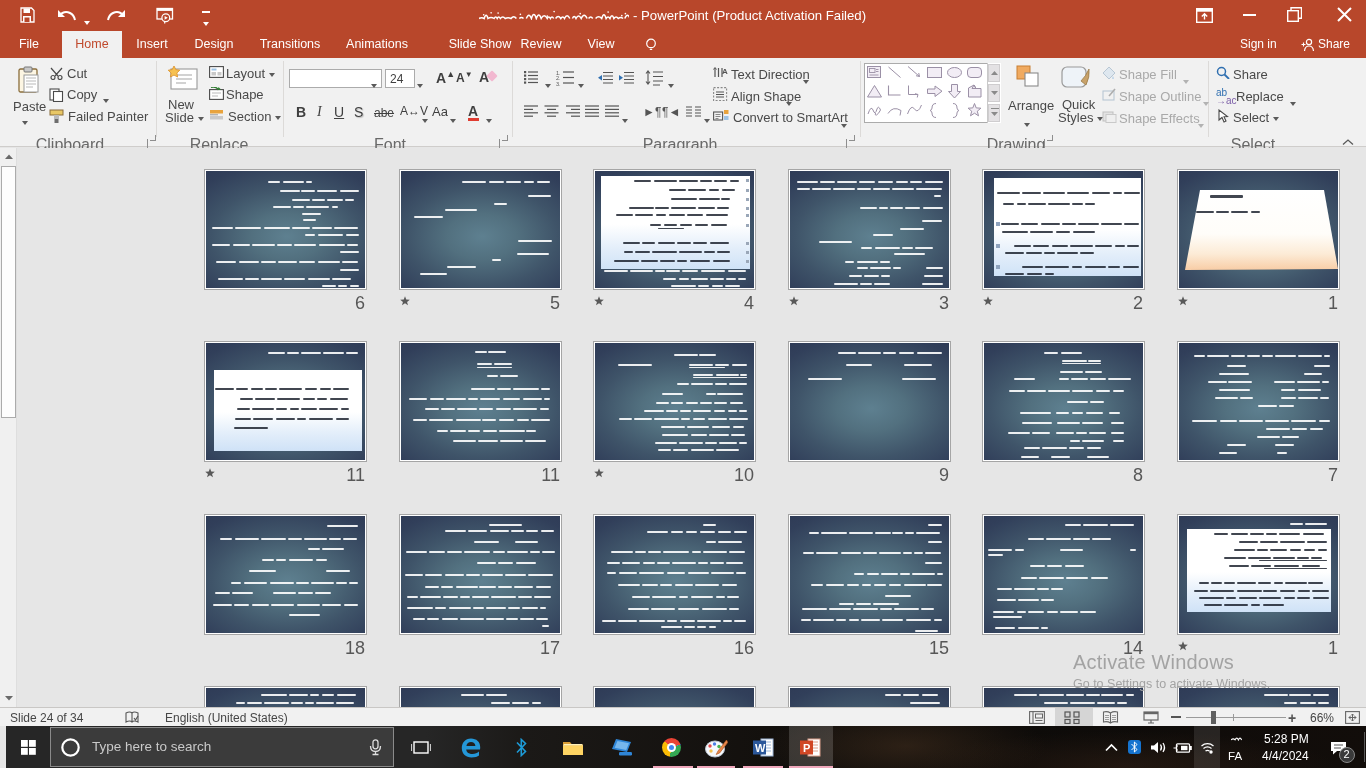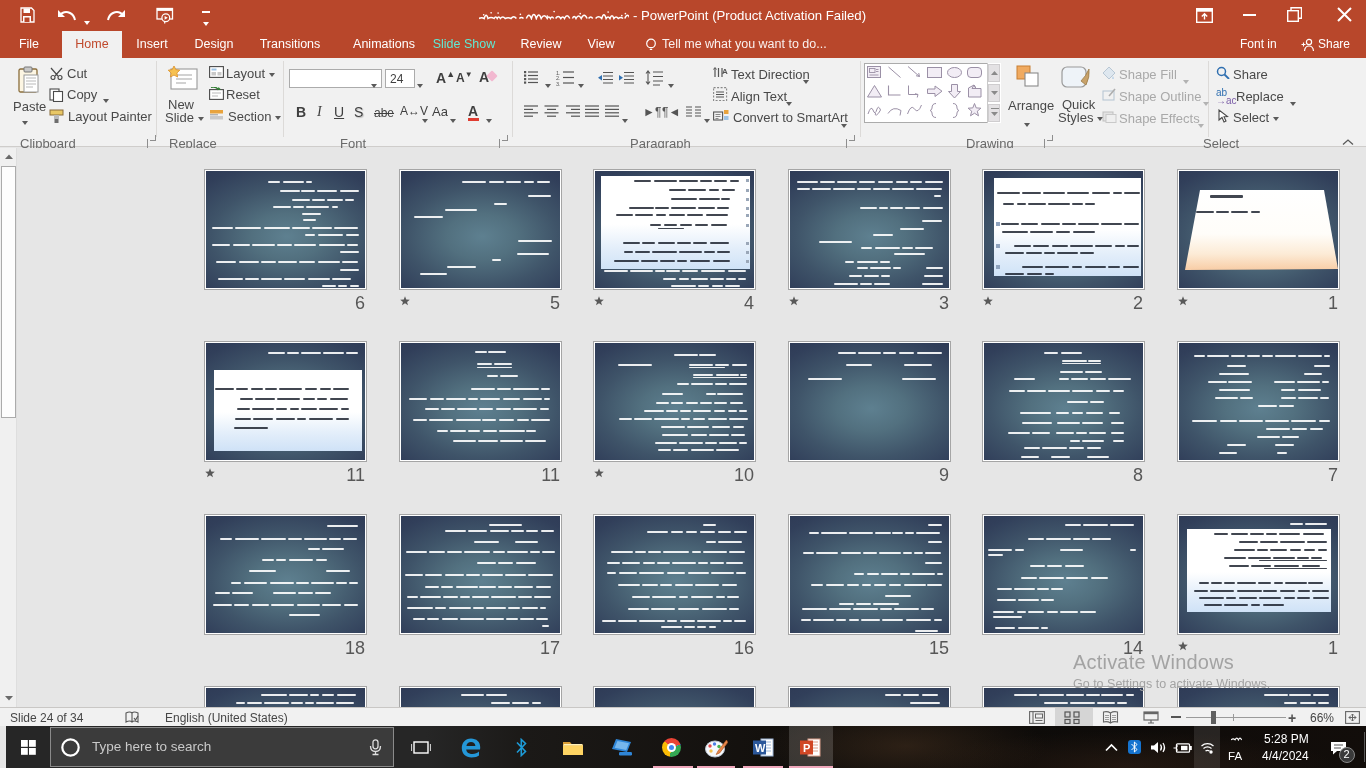"Animations" div.tab { left: 329px -> 322px }
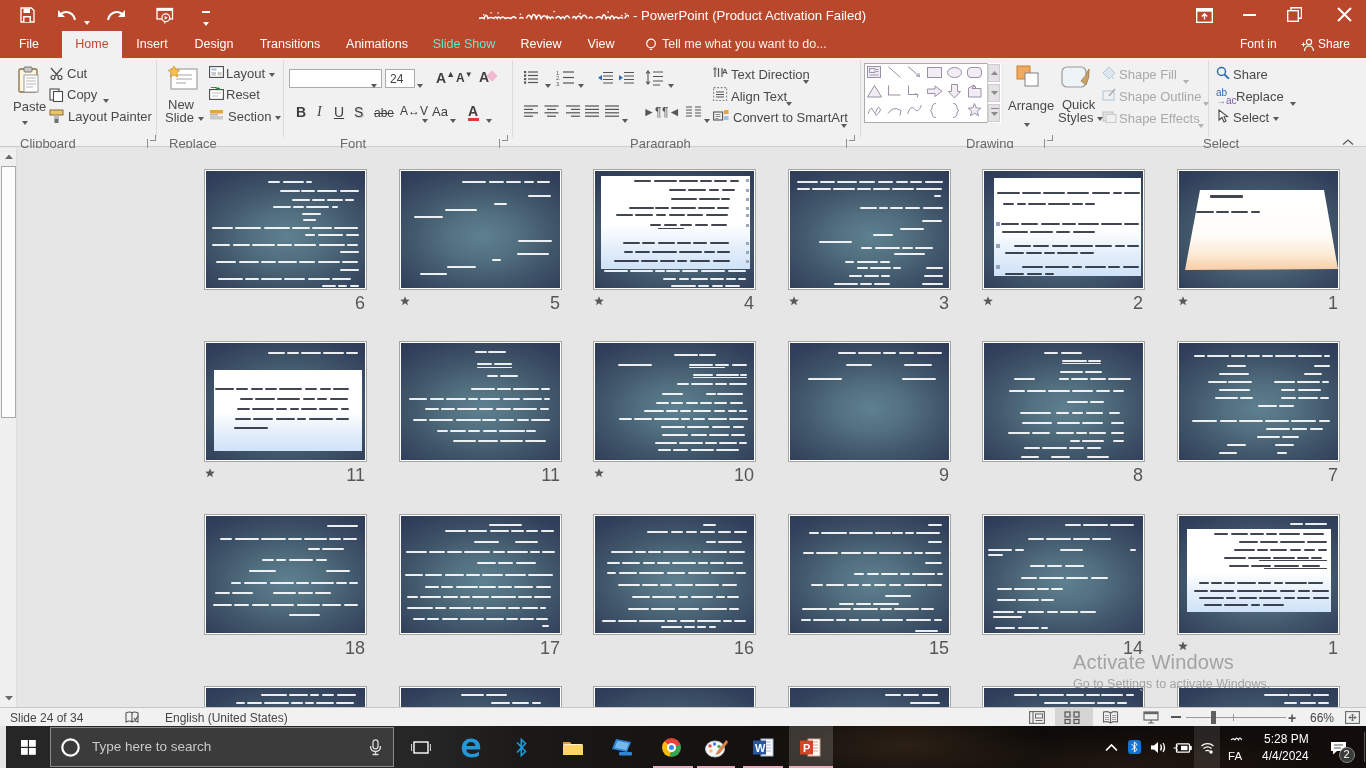"Slide Show" div.tab { color: #5eead4 -> #ffffff; left: 409px -> 425px }
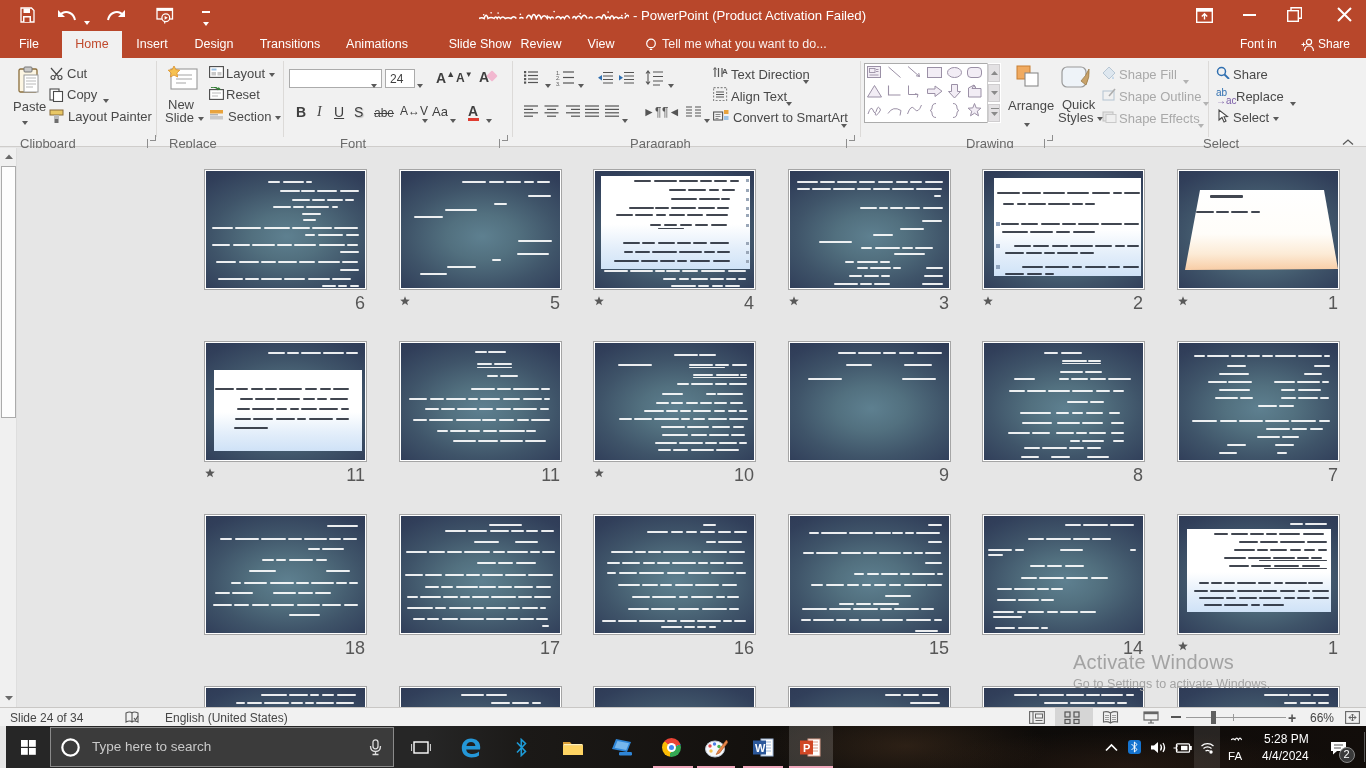"Tell me what you want" div.abs { html: <div>Tell me what you want to do...</div> -> none }
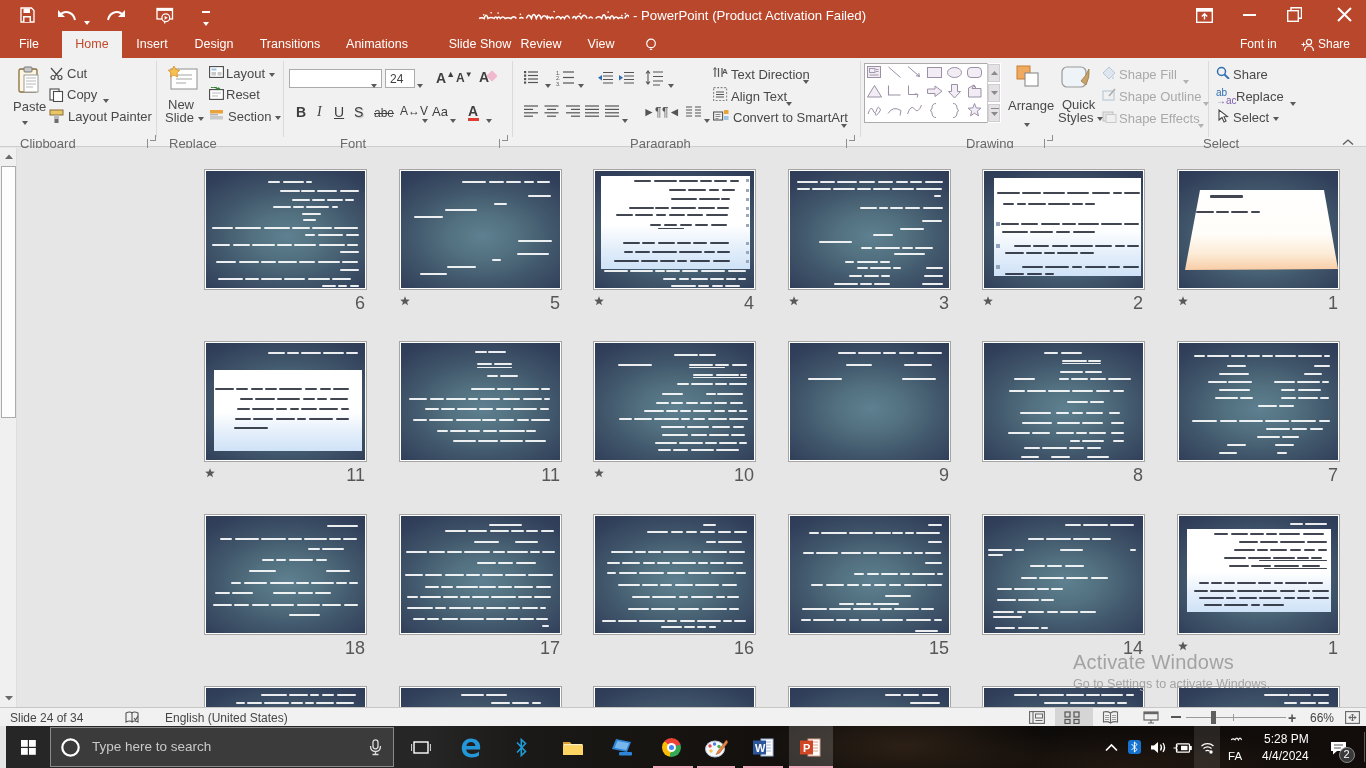"Font in" div.abs { text: Font -> Sign }
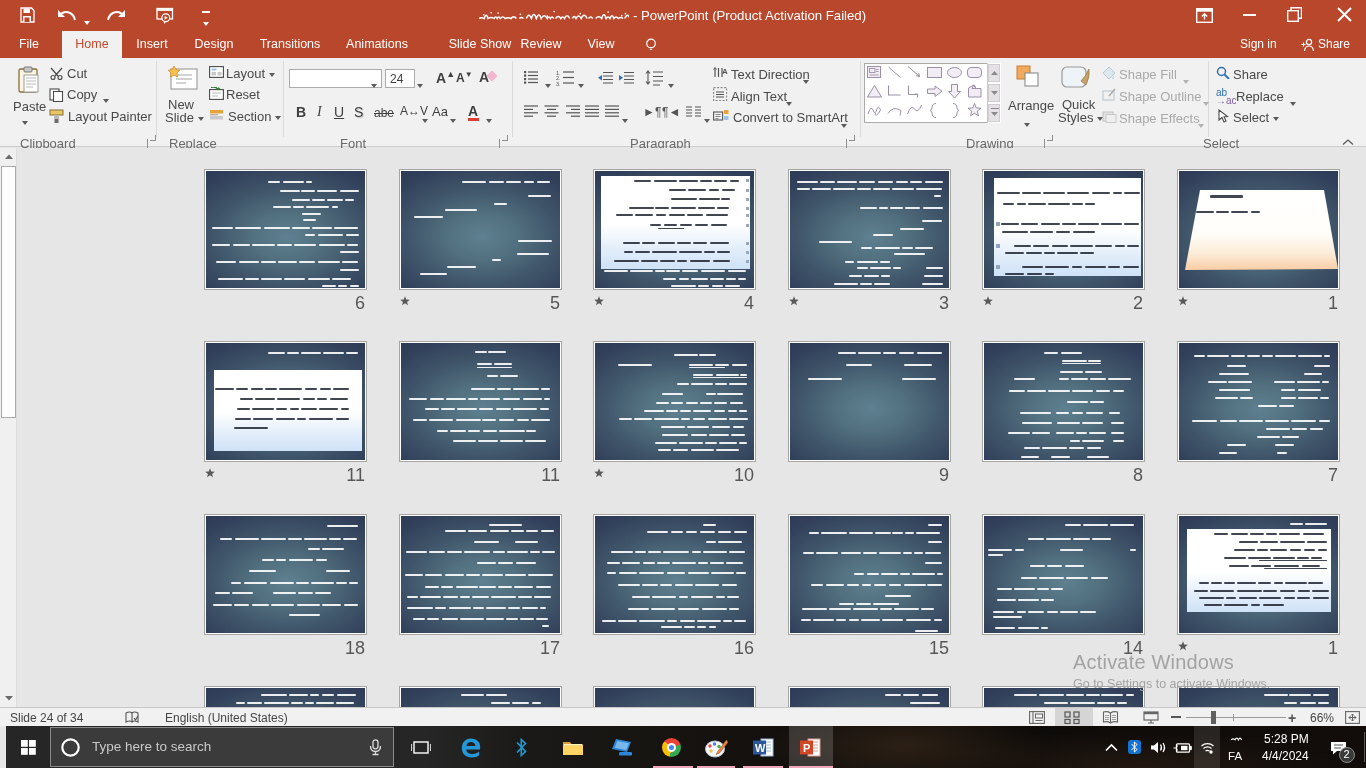"Reset" div.rtxt { text: Reset -> Shape }
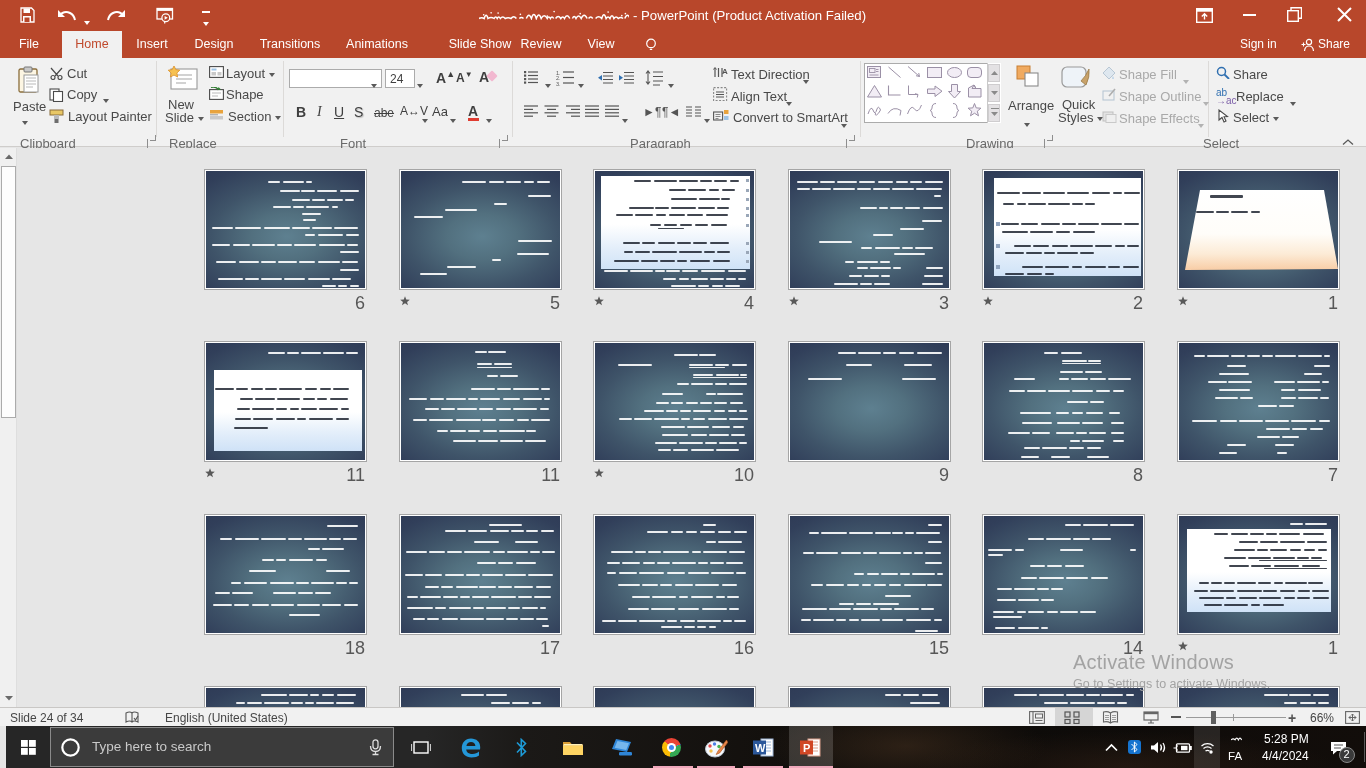"Align Text" div.rtxt { text: Text -> Shape }
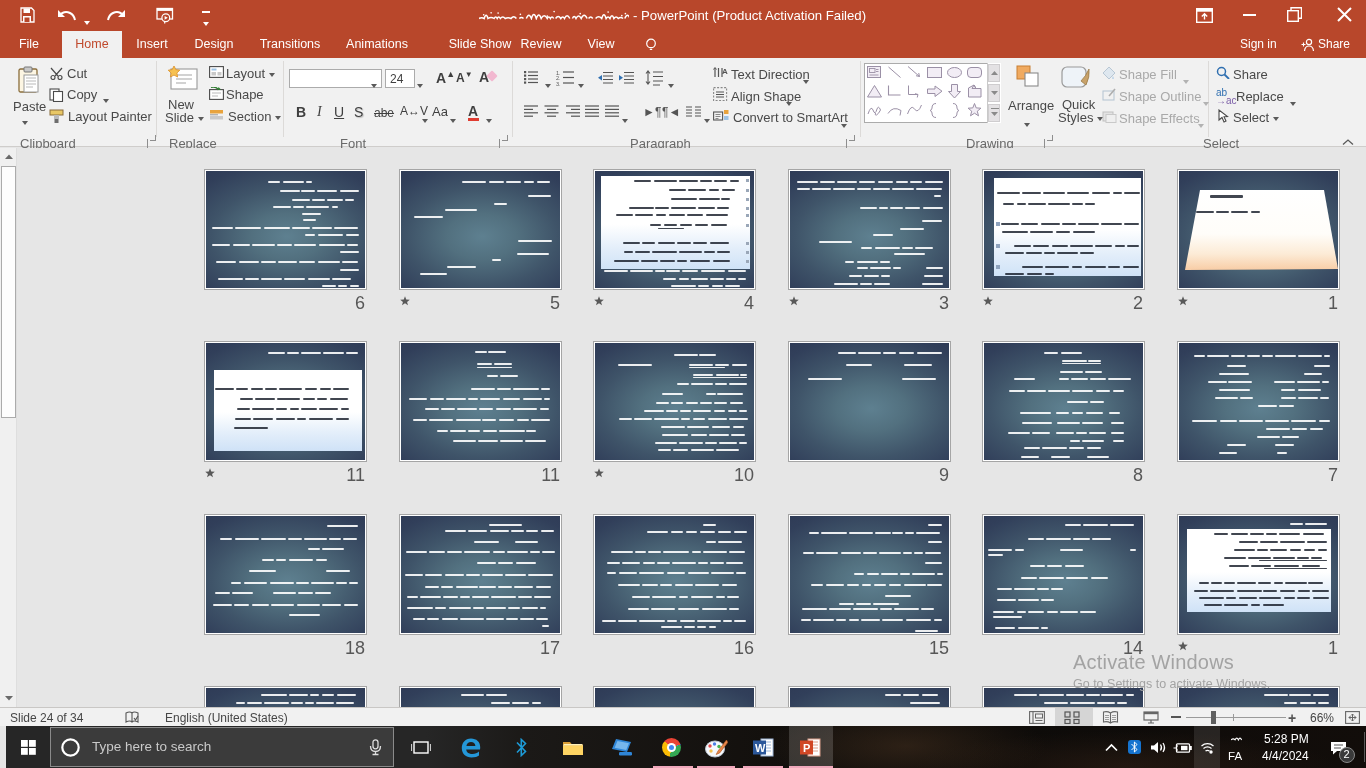"Layout Painter" div.rtxt { text: Layout -> Failed }
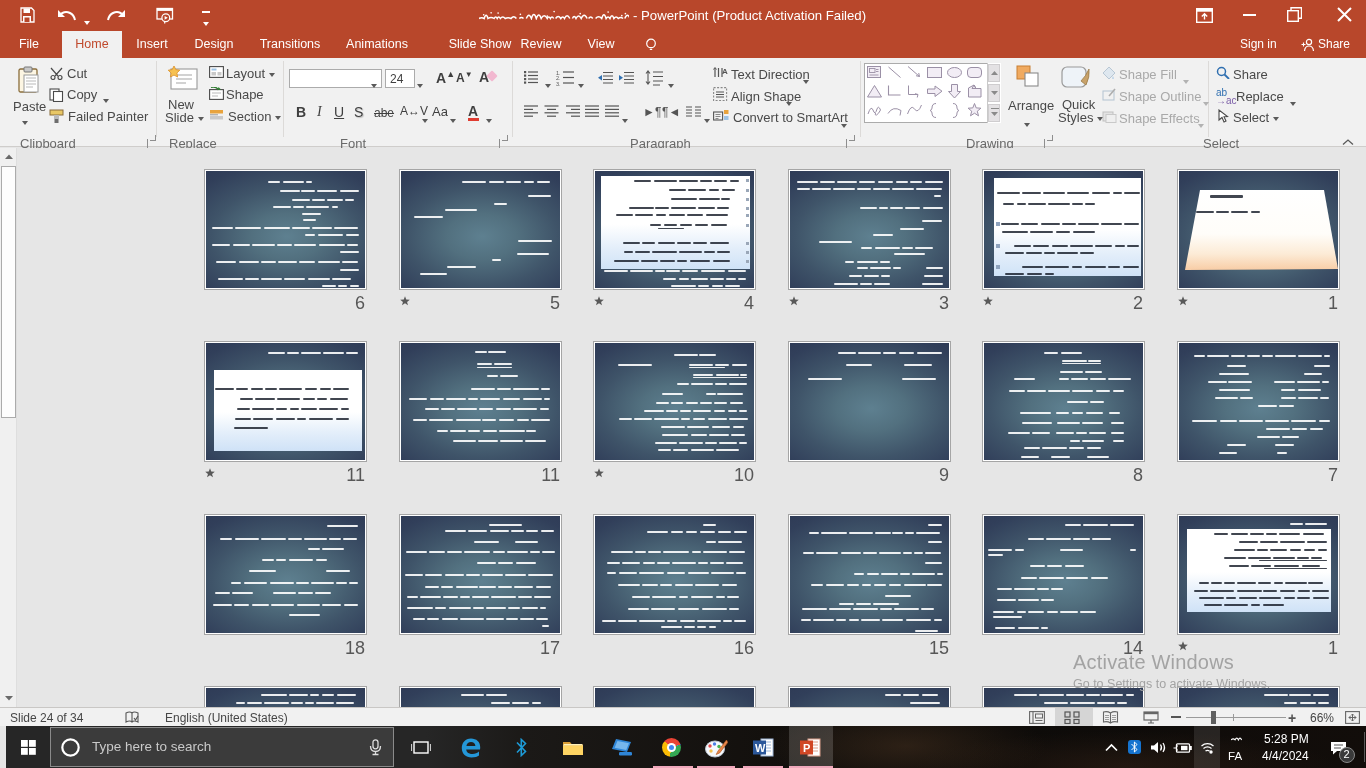"Clipboard" .glabel { font-size: 13px -> 16px; text-align: left -> center }
